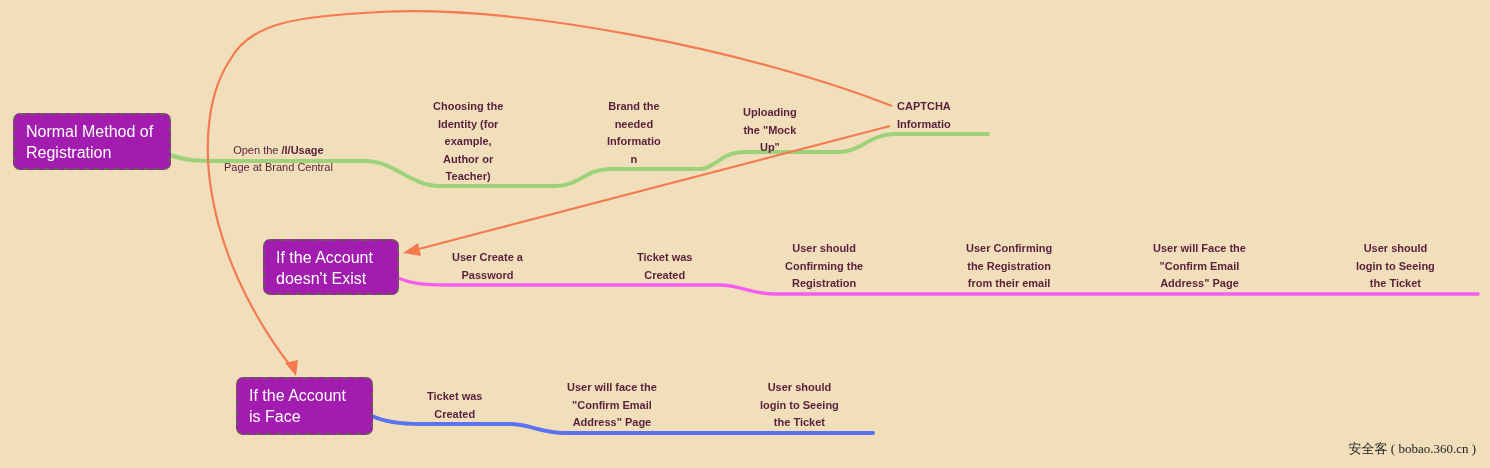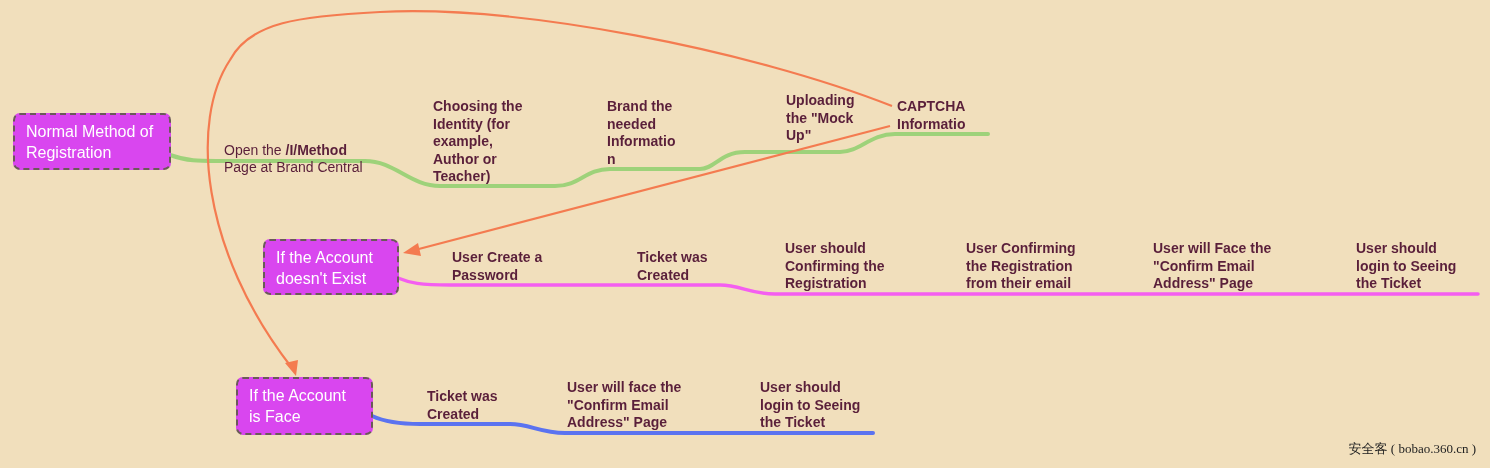"Choosing the" .label { font-size: 14px -> 11px; text-align: none -> center }
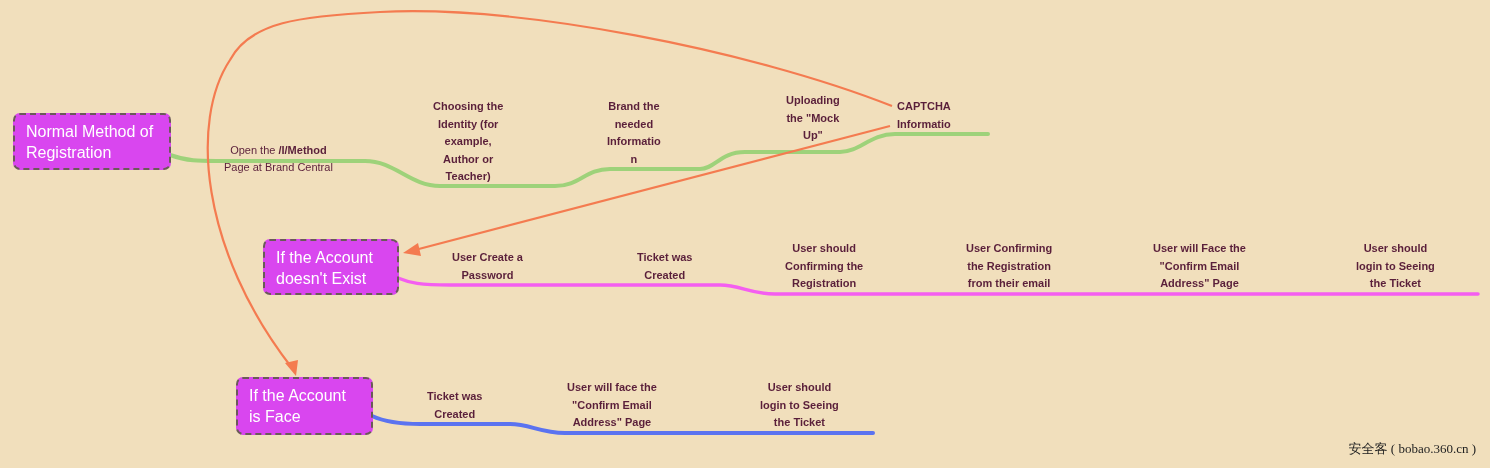"Uploading" div.label { margin-left: 43px -> none; top: 92px -> 104px }
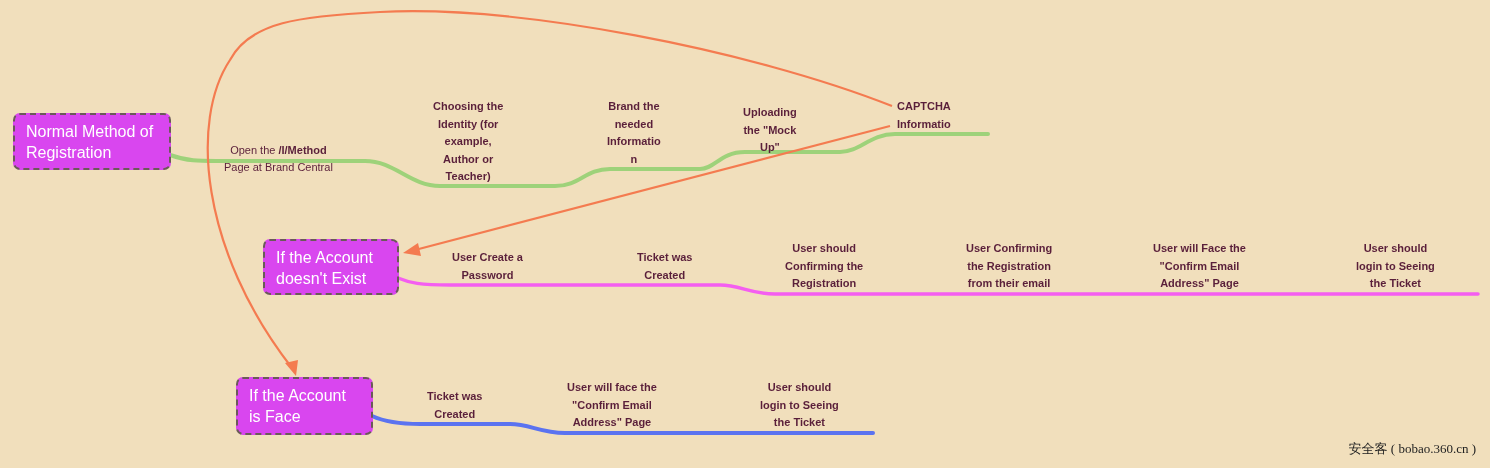"Normal Method of" .node { background: #d946ef -> #a21caf }
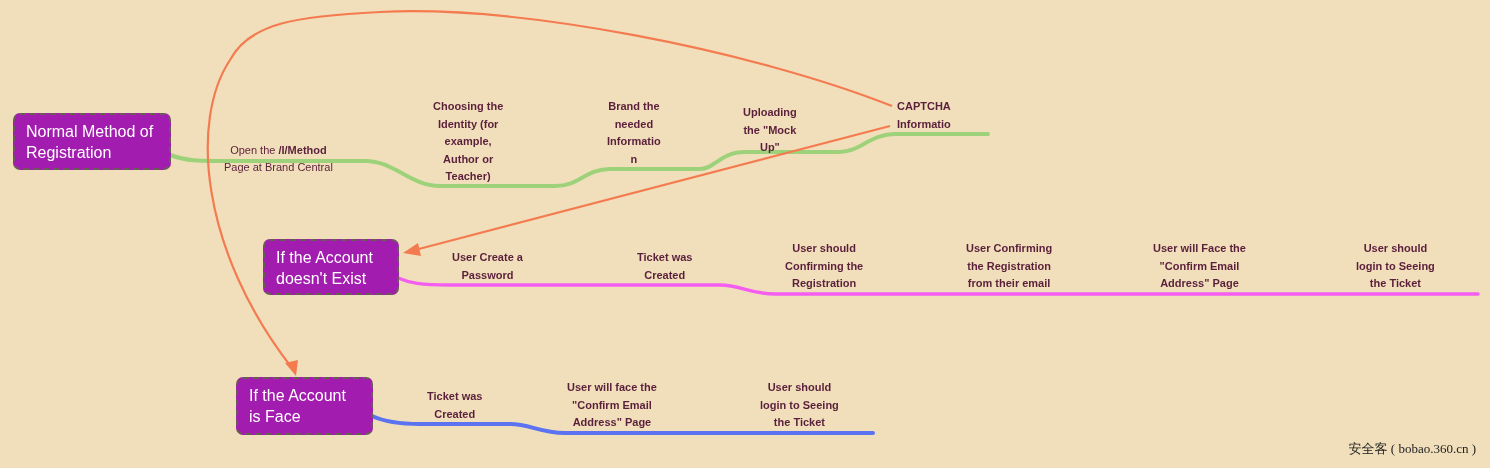"/I/Method" b { text: /I/Method -> /I/Usage }
